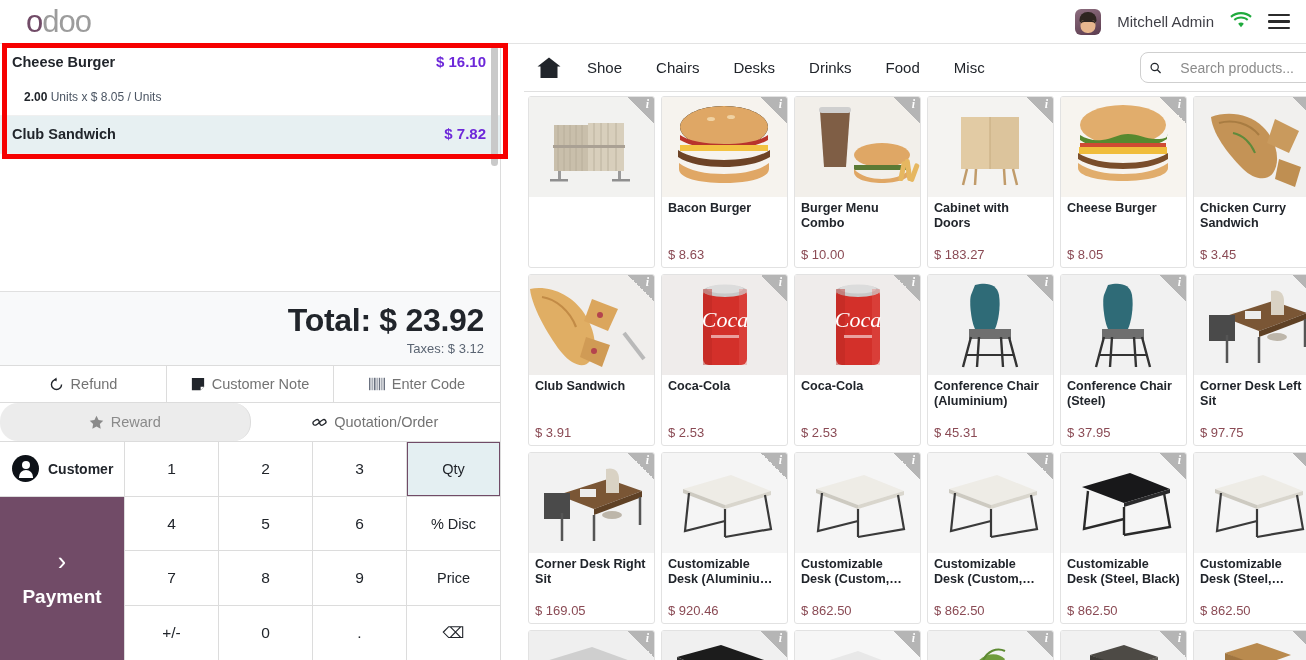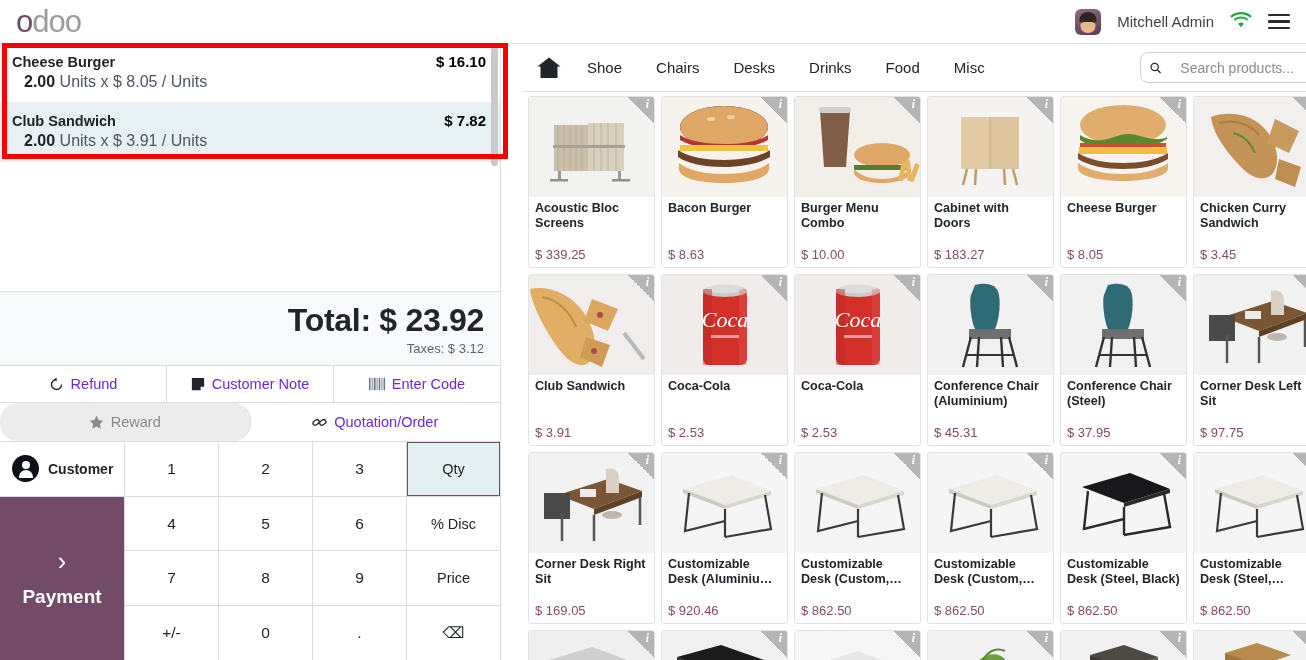"odoo" .logo { margin-left: 16px -> 26px }
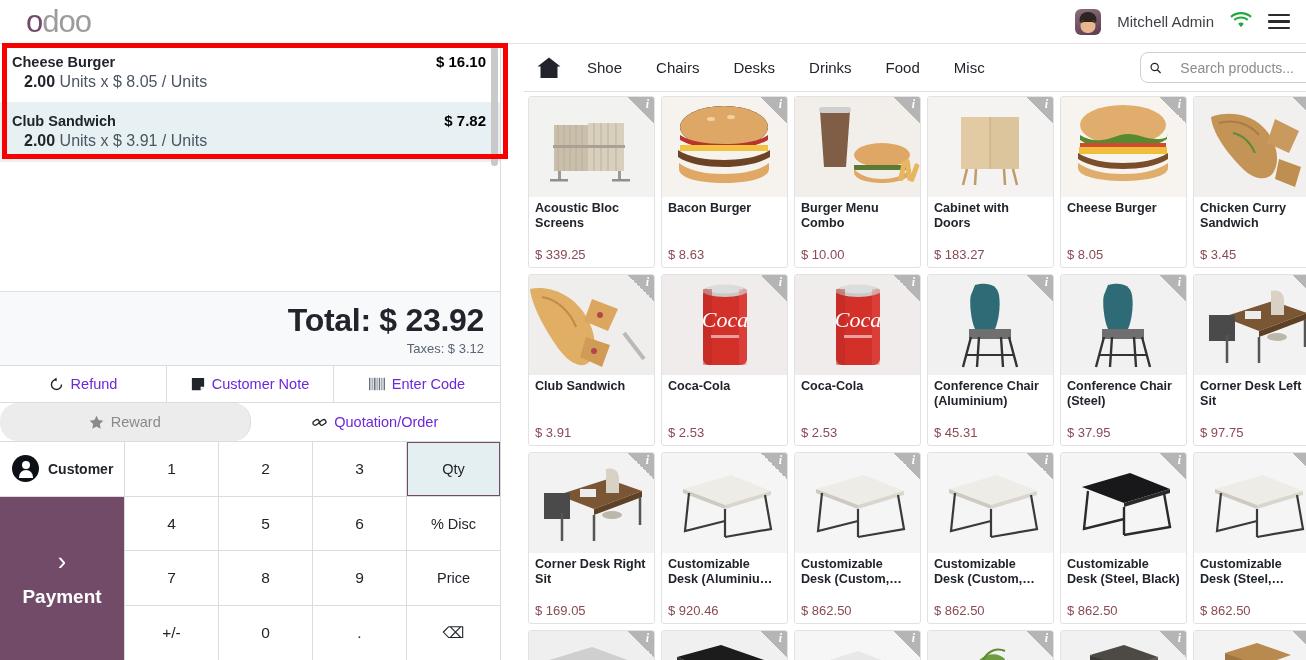"$ 16.10" .ol-price { color: #000000 -> #6d28d9 }
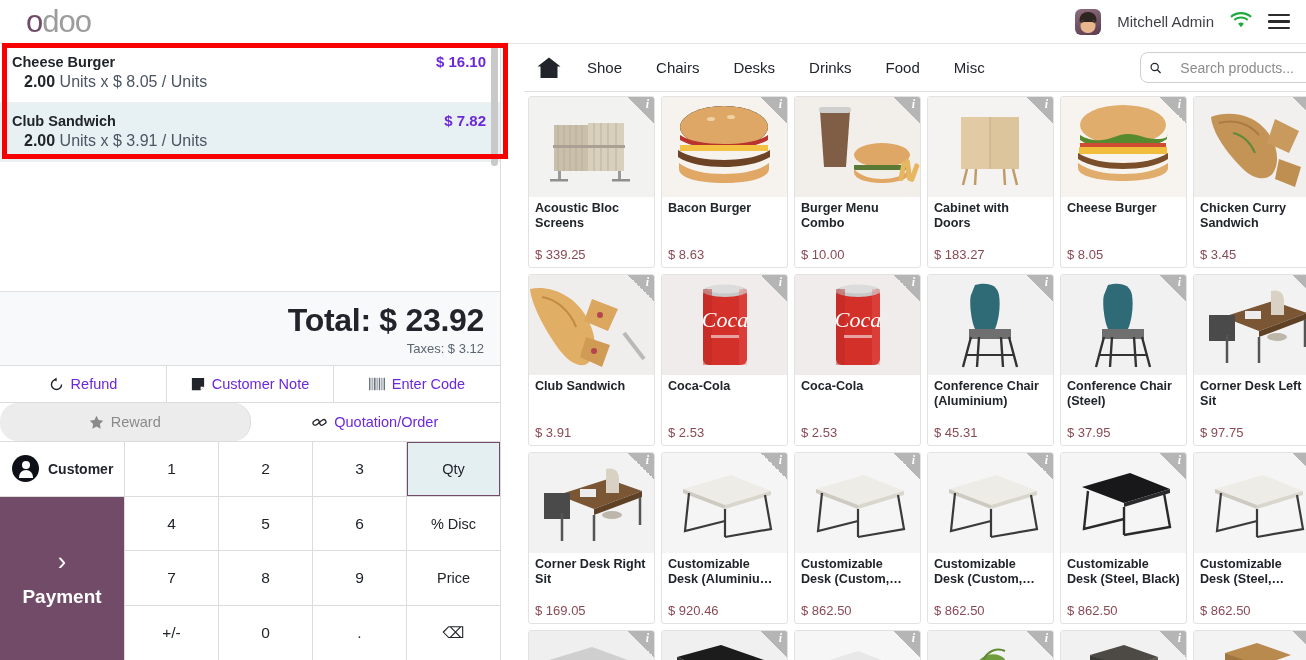"2.00 Units x $ 8.05" .ol-sub { font-size: 16px -> 12px; margin-top: 3px -> 20px }
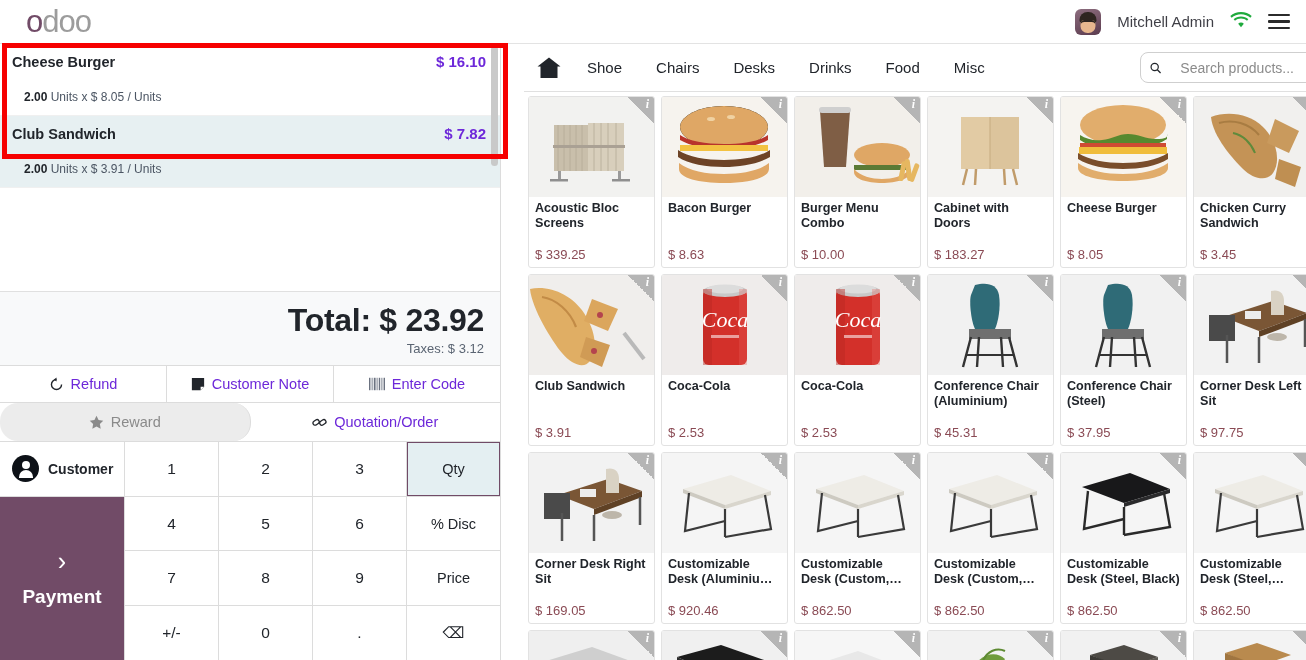"2.00 Units x $ 3.91" div.ol-sub { html: <div> <b>2.00</b> <span>Units x $ 3.91 / Units</span> </div> -> none }
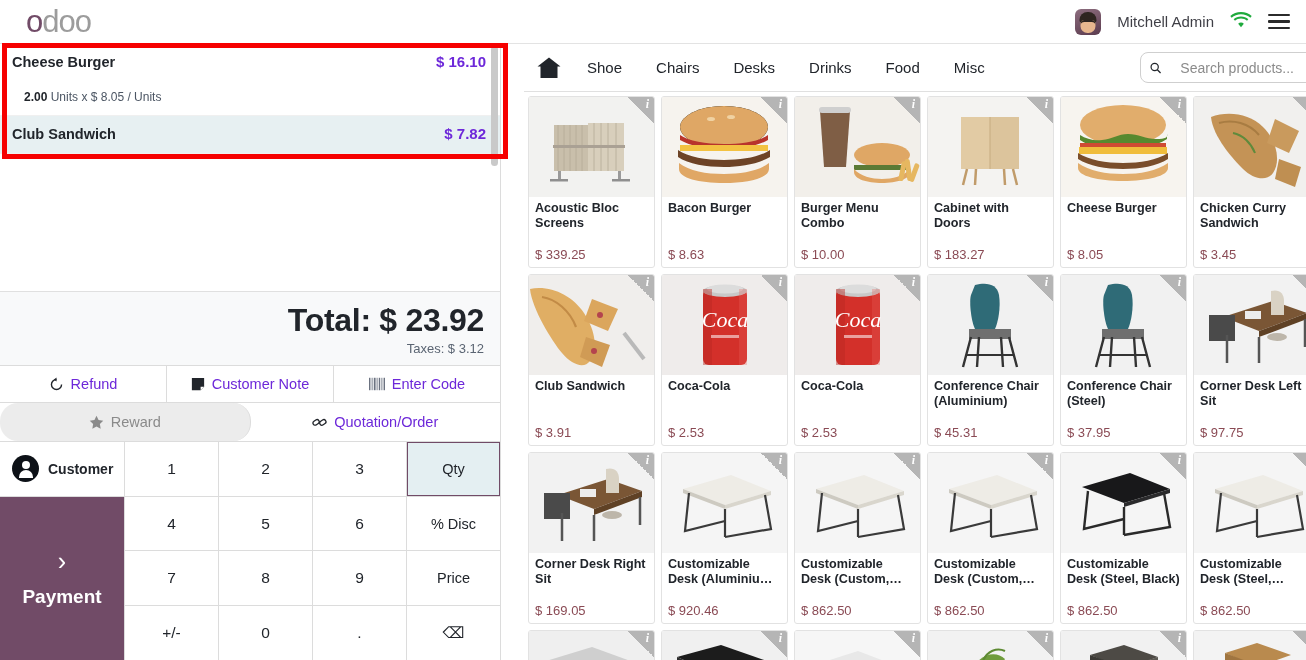"Acoustic Bloc Screens" div.p-body { html: <div> <div>Acoustic Bloc Screens</div> <div>$ 339.25</div> </div> -> none }
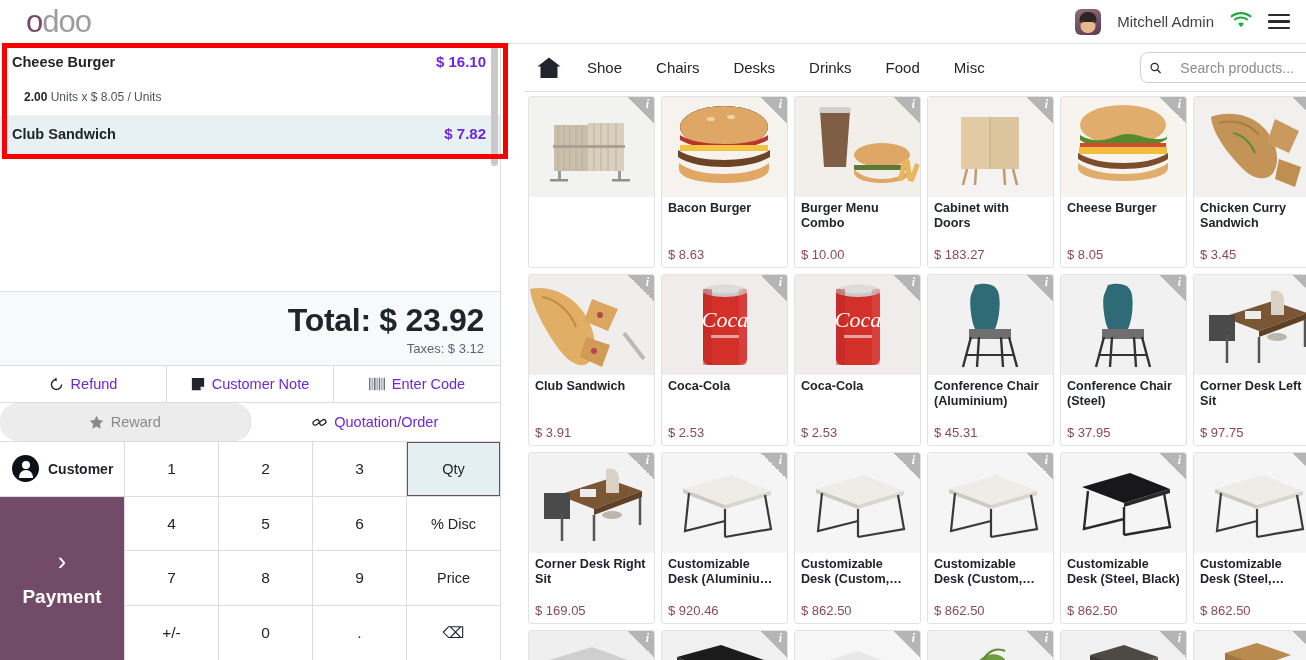"Refund" .actionbtn { color: #6d28d9 -> #737373 }
